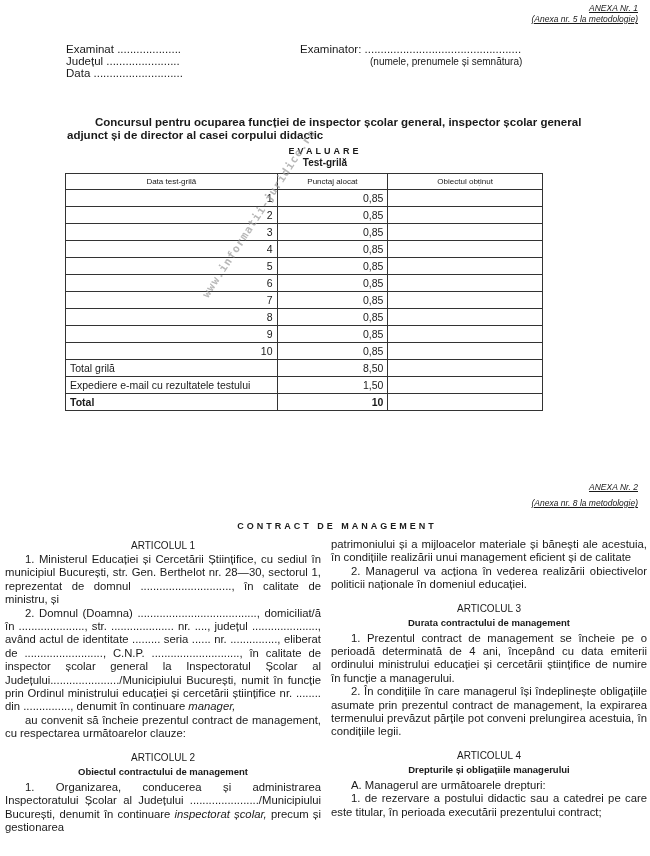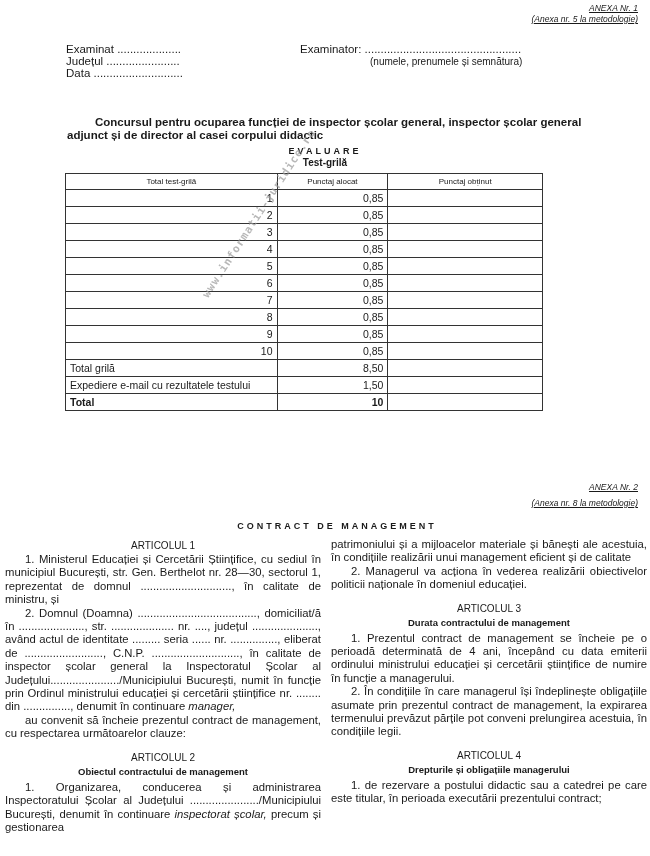"Total test-grilă" th { text: Total -> Data }
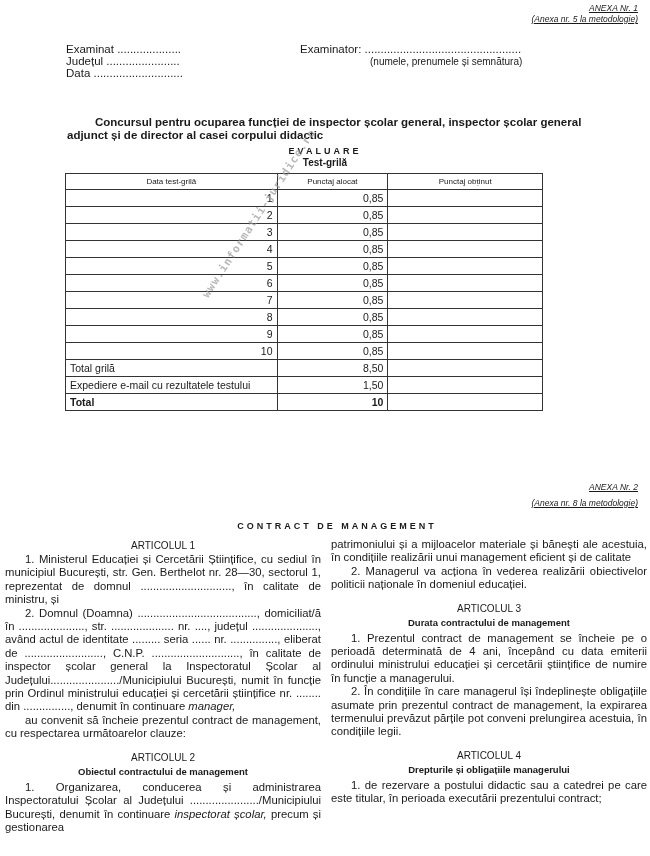"Punctaj obținut" th { text: Punctaj -> Obiectul }
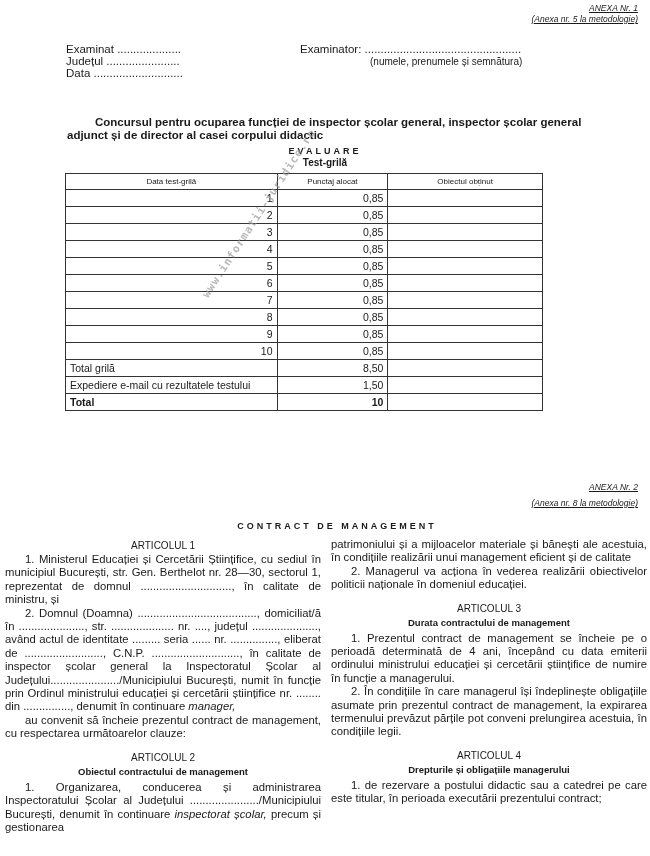"A. Managerul are următoarele drepturi:" p.p { html: none -> <p>A. Managerul are următoarele drepturi:</p> }
